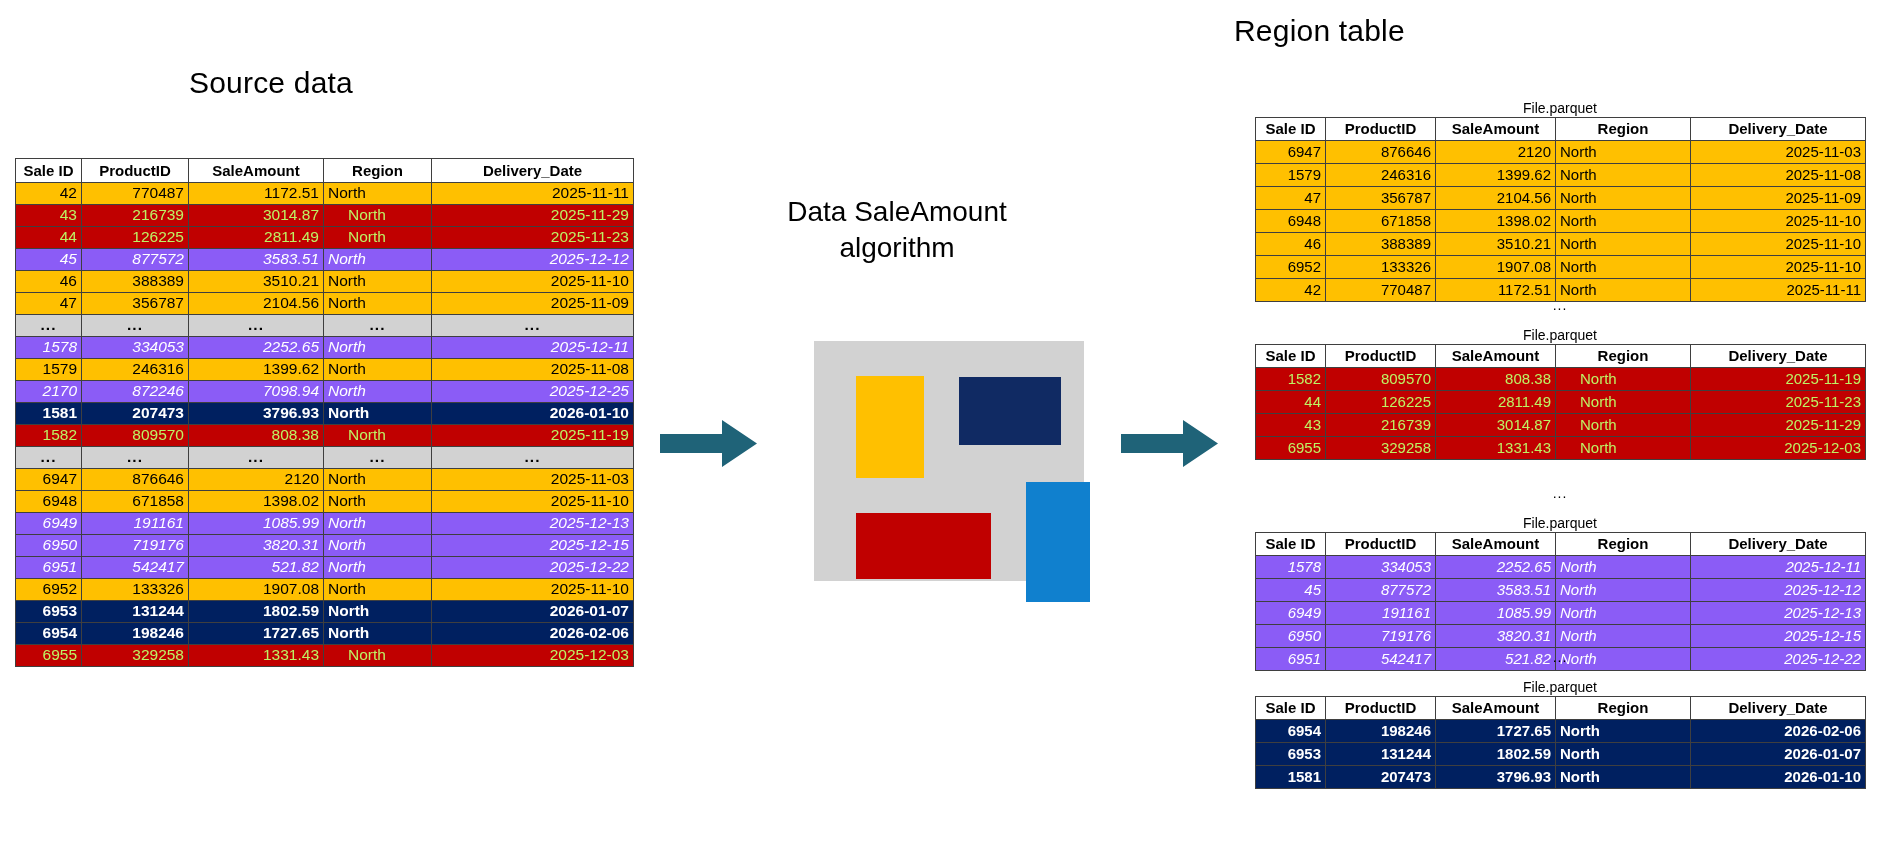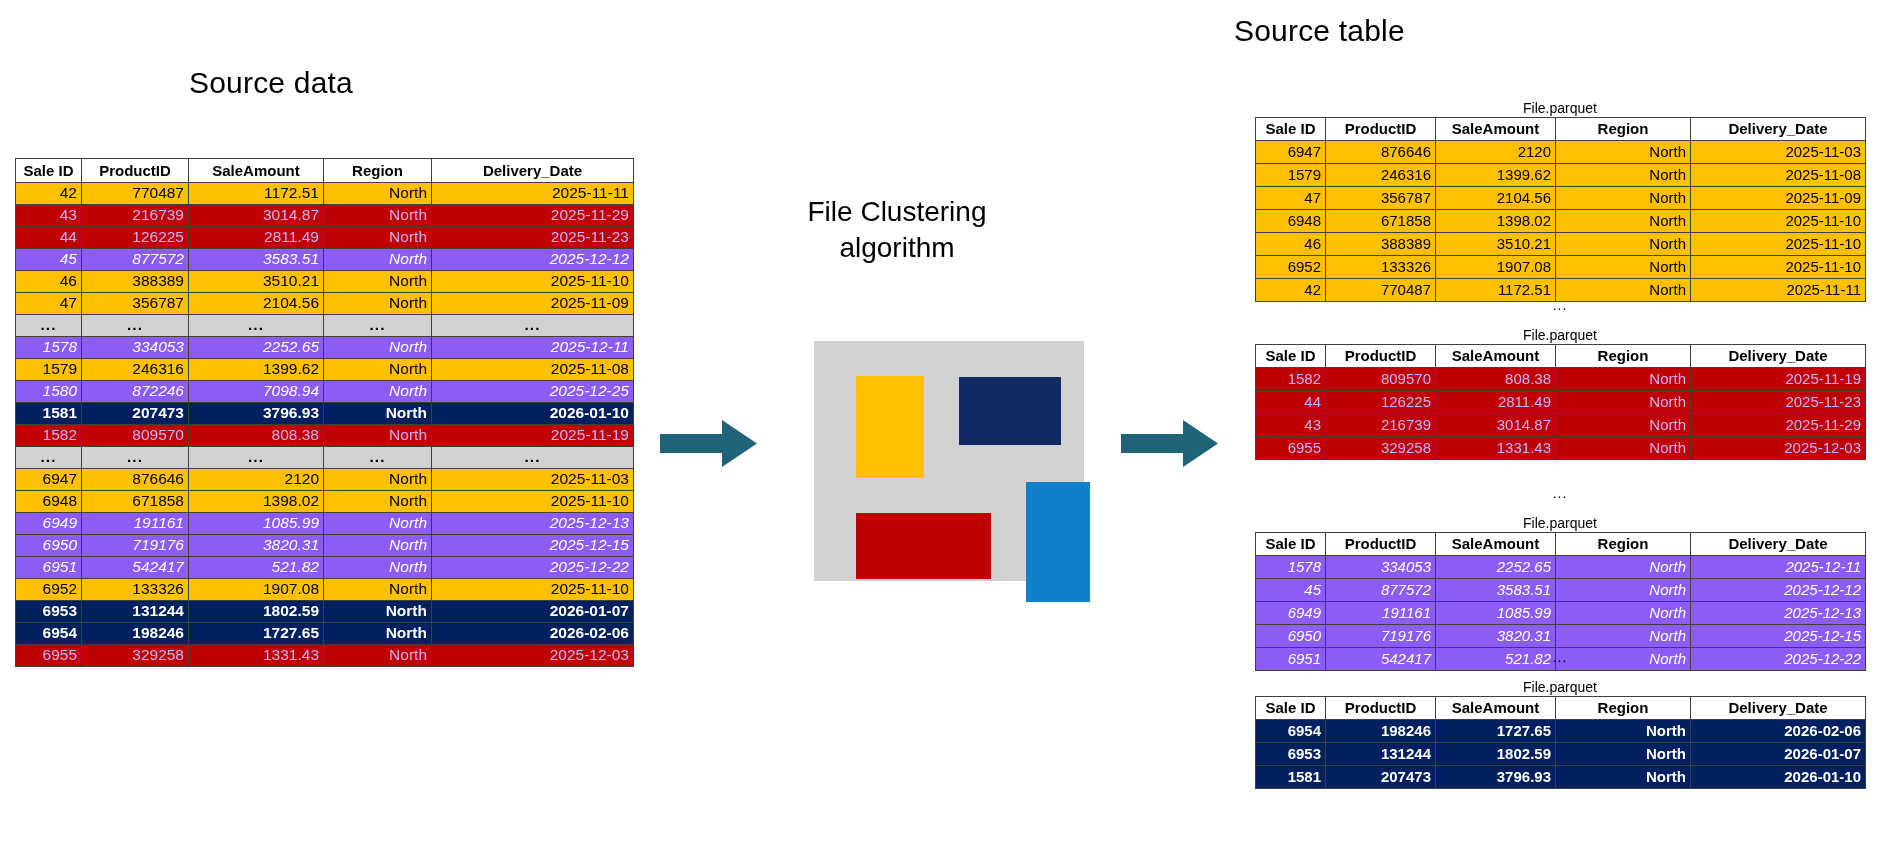"Source table" div.heading { text: Source -> Region }
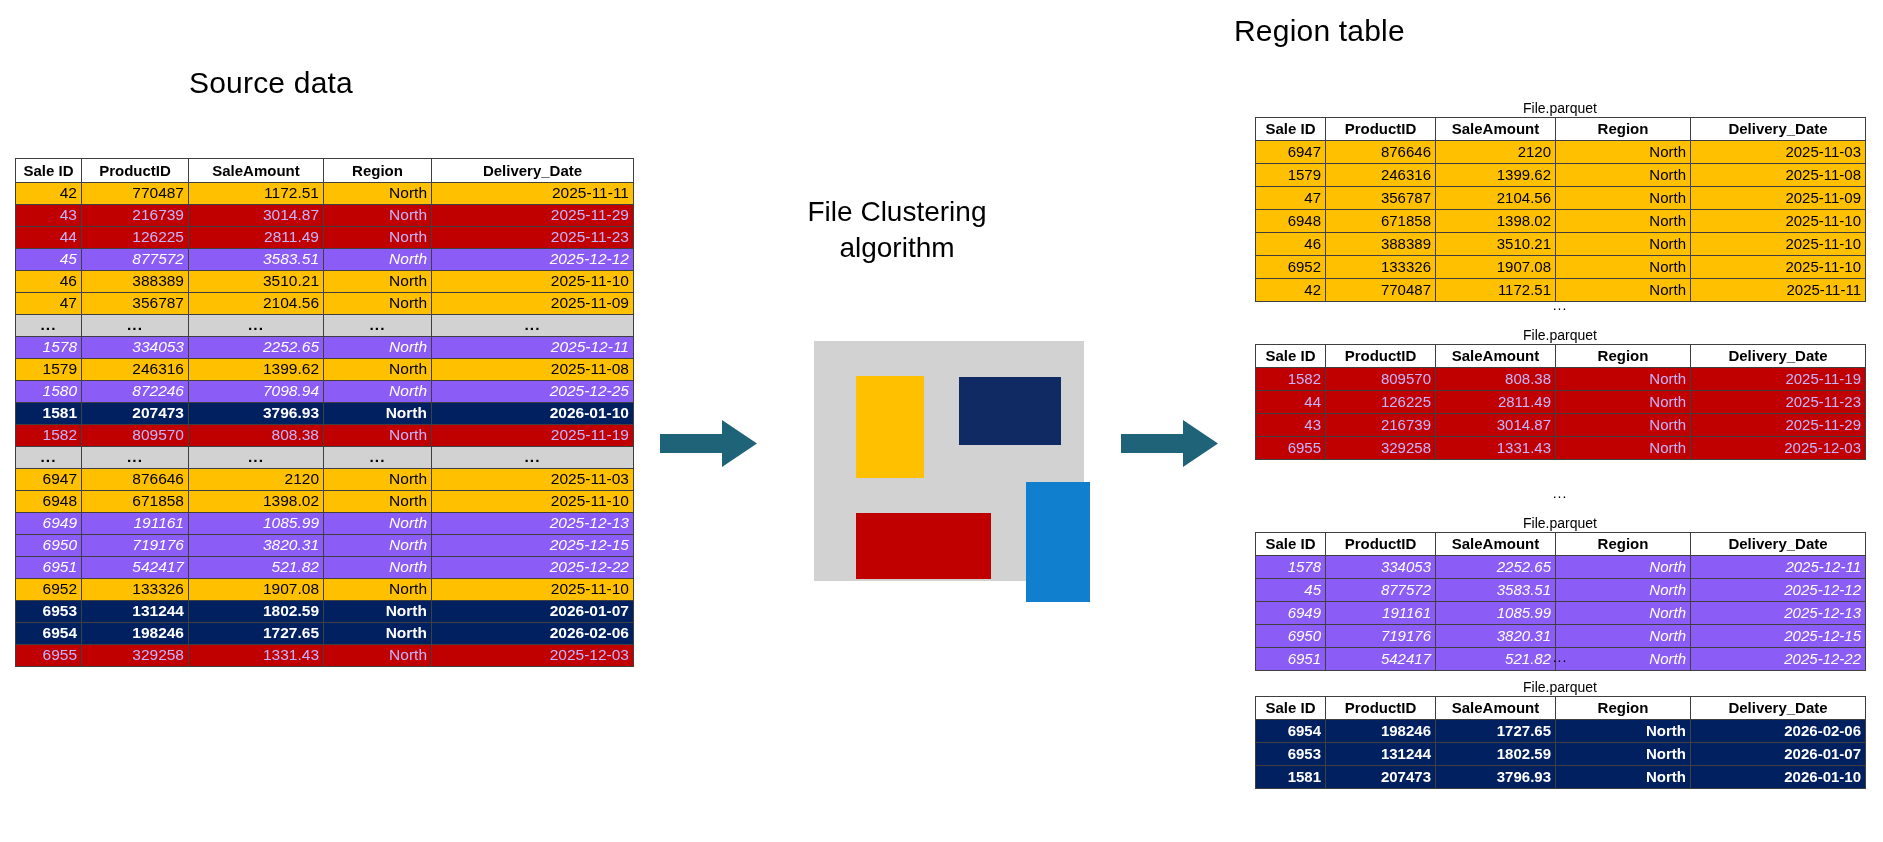"North" td.txt { text-align: right -> left }
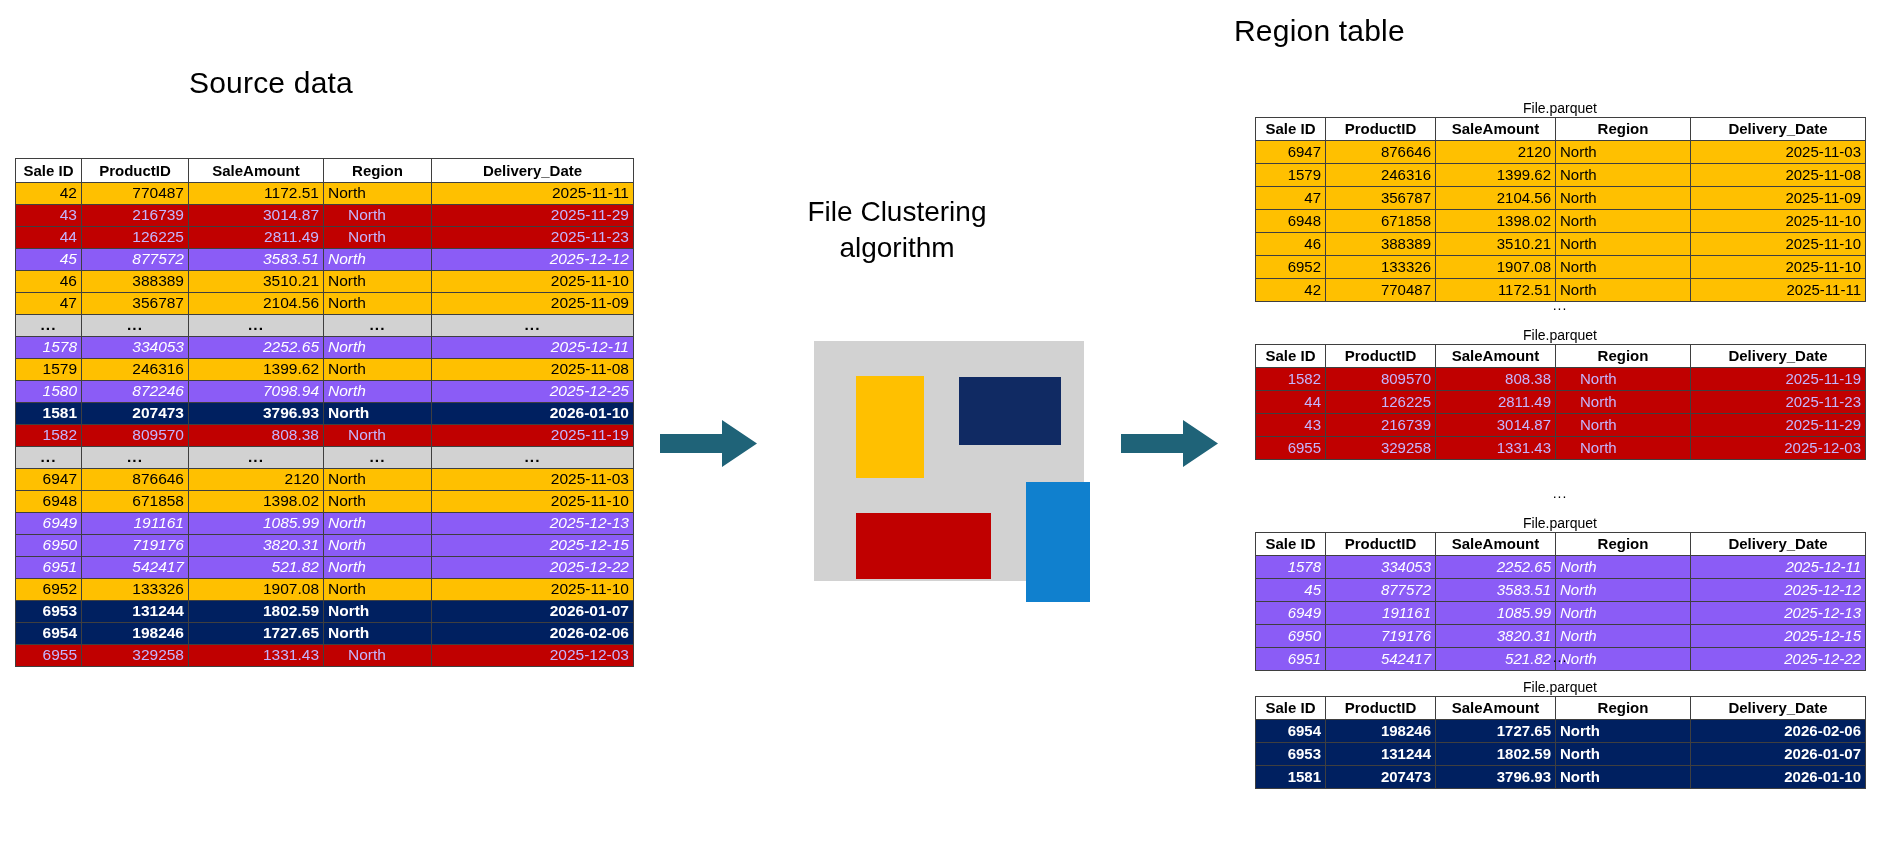"43" tr.c-red td { color: #c4b5fd -> #bef264 }
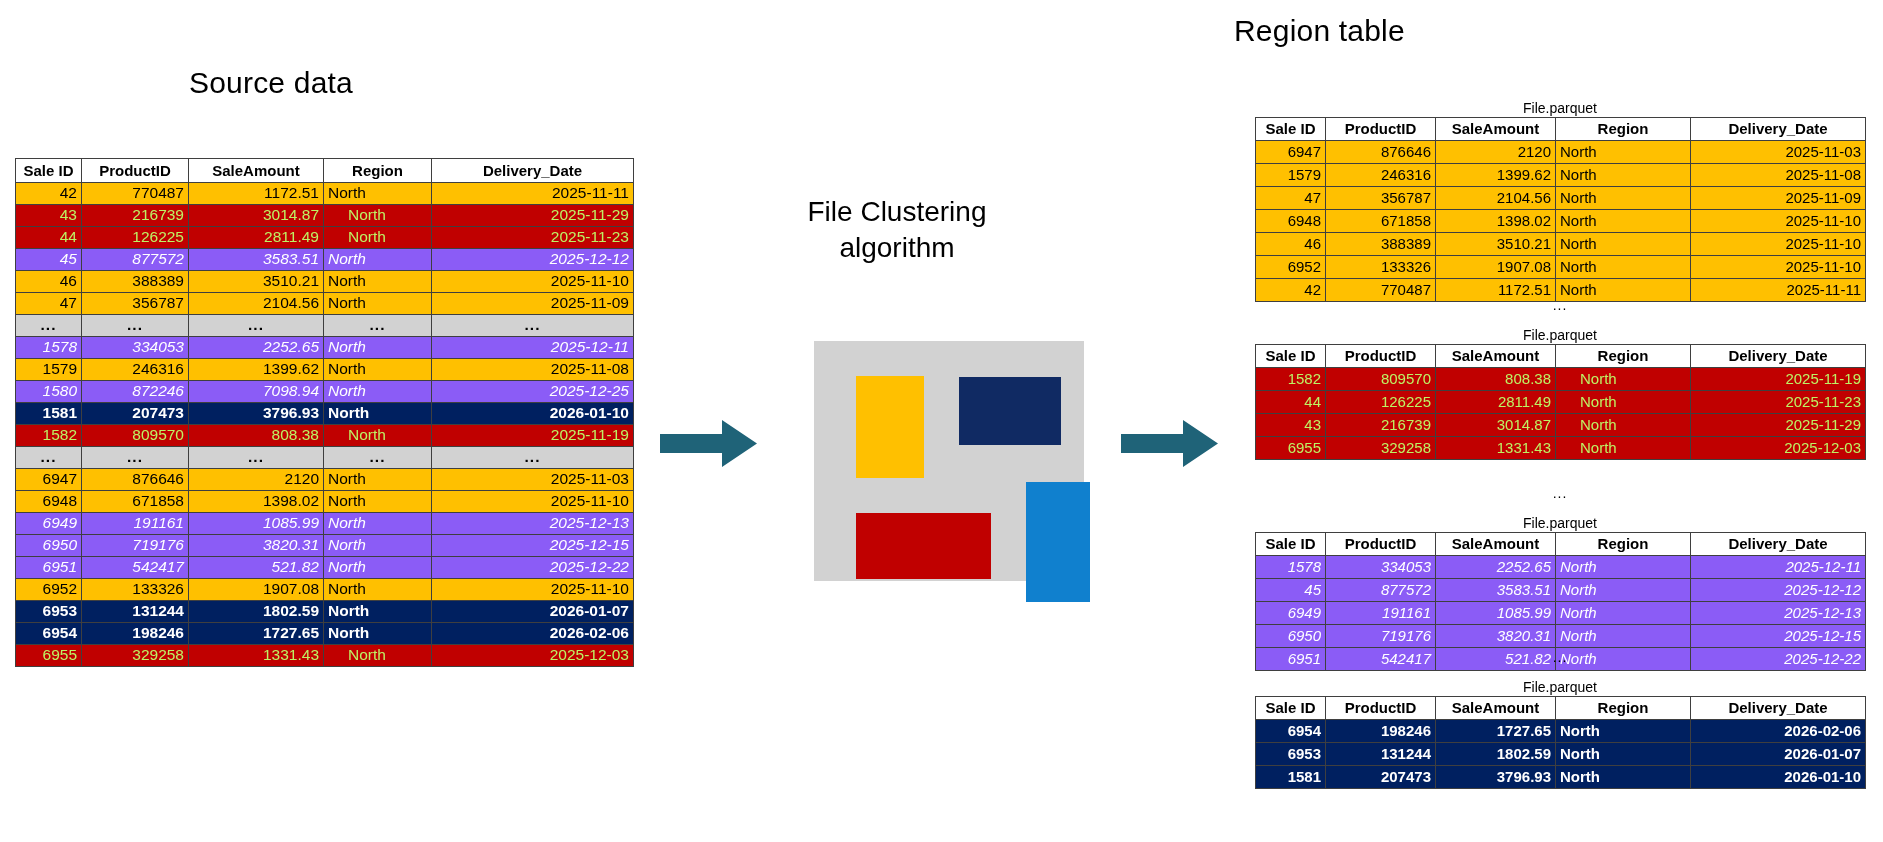"File Clustering algorithm" div { text: File Clustering -> Data SaleAmount }
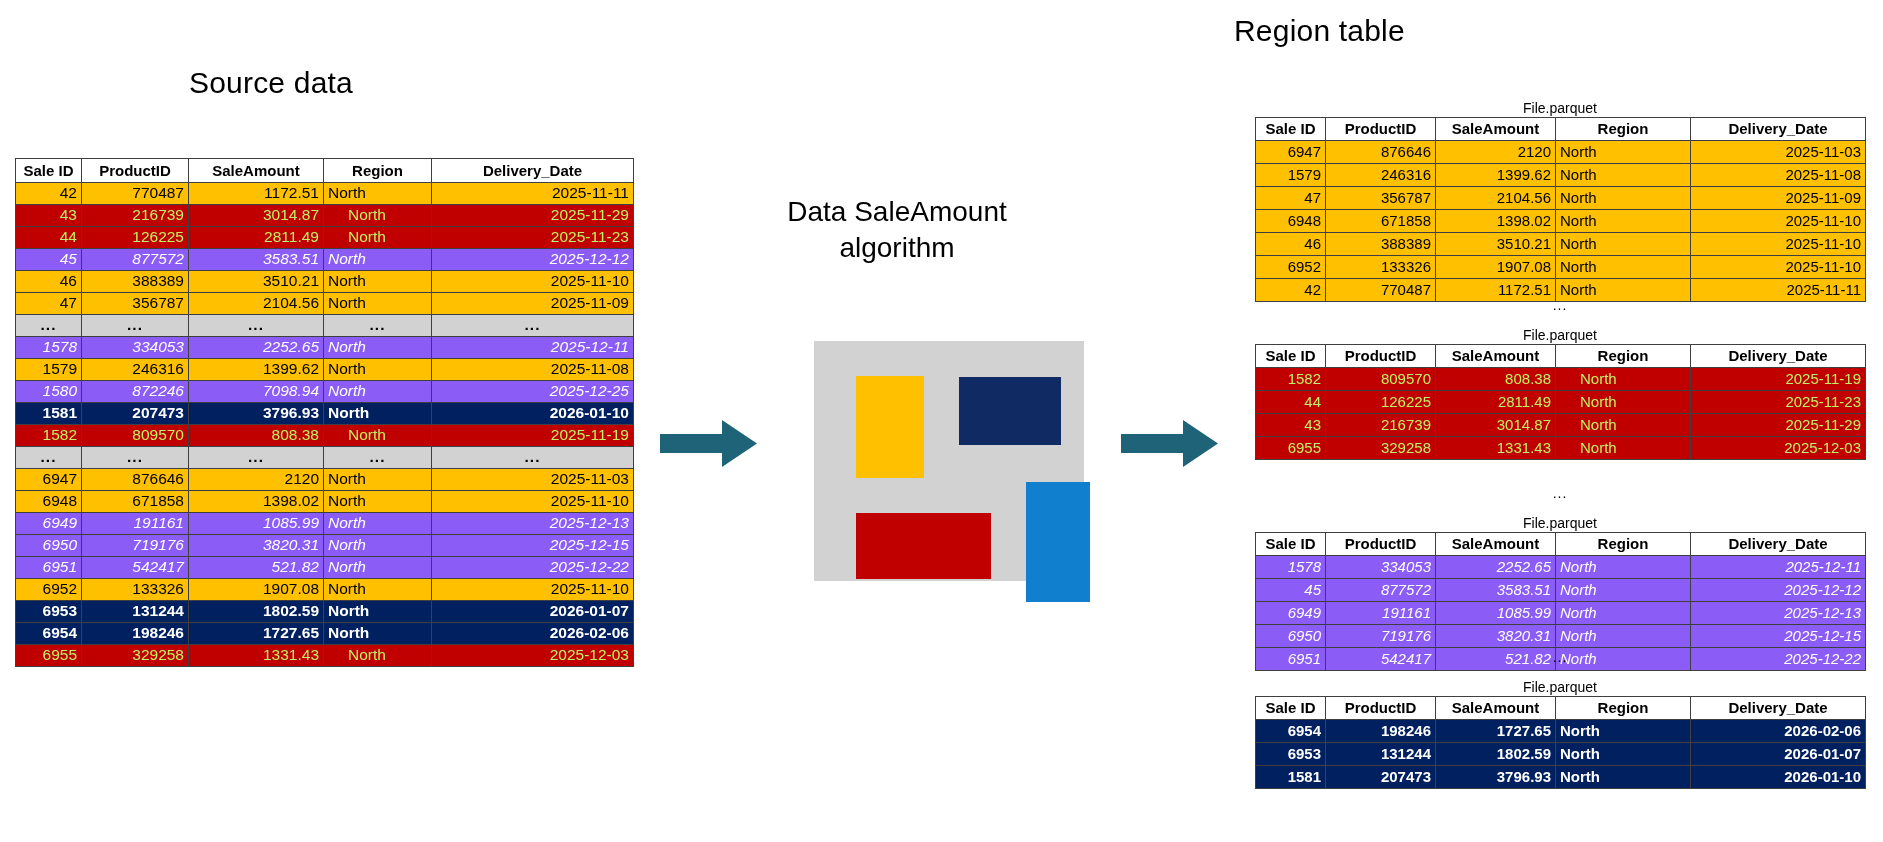"1580" td.num { text: 1580 -> 2170 }
